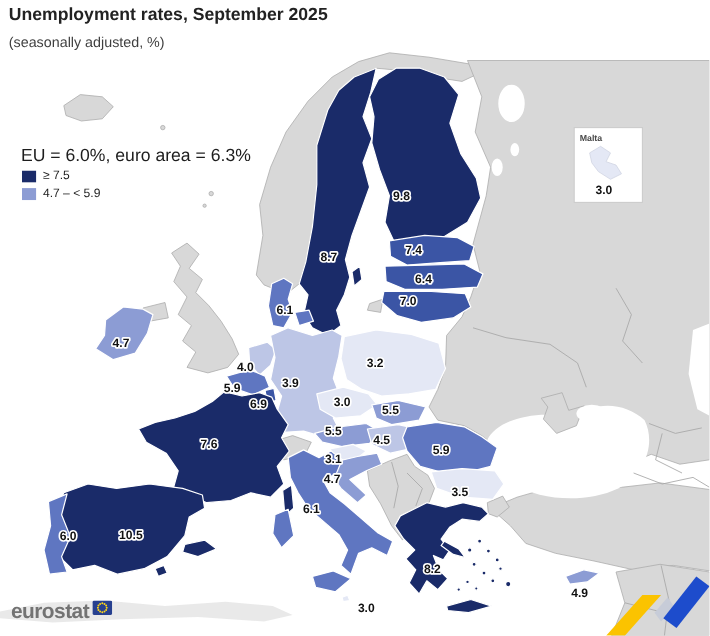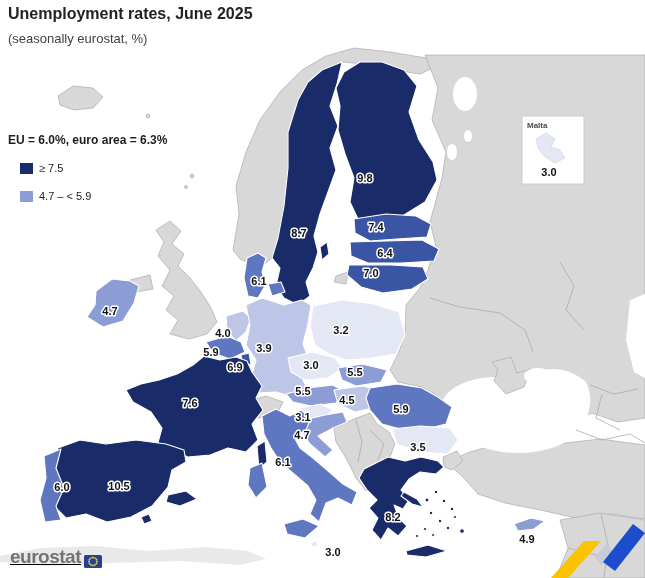"Unemployment rates, June 2025" div.title { text: June -> September }
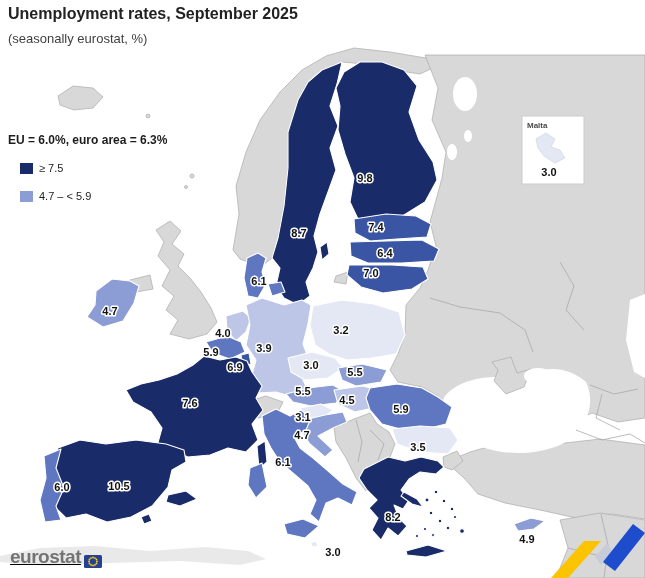"(seasonally eurostat, %)" div.subtitle { text: eurostat -> adjusted }
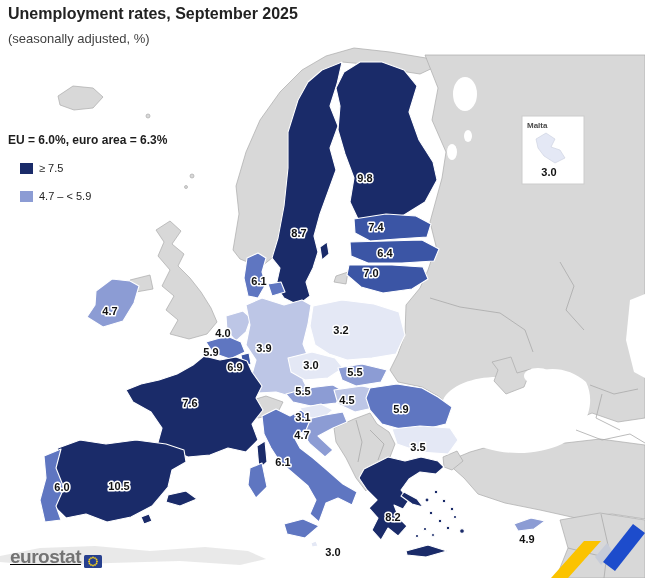"EU = 6.0%, euro area" .legend-summary { font-size: 12px -> 16px; font-weight: bold -> none; margin: 0 0 3px 0 -> 0 0 3px 11px }
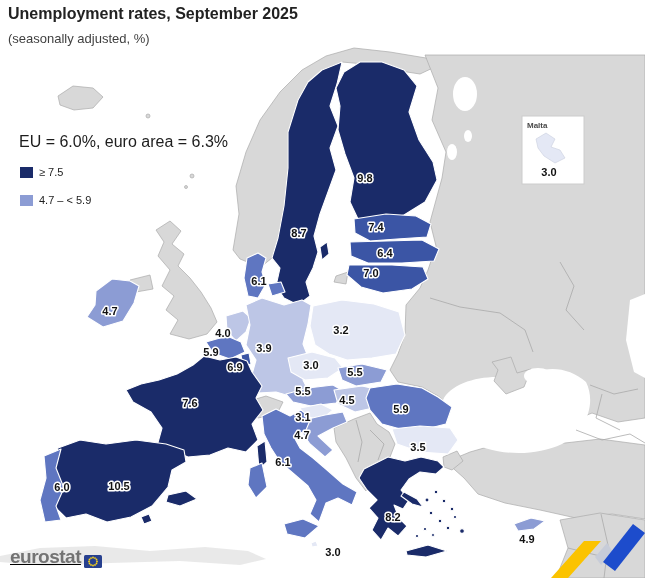"≥ 7.5" .legend-row { margin-top: 15px -> 3px }
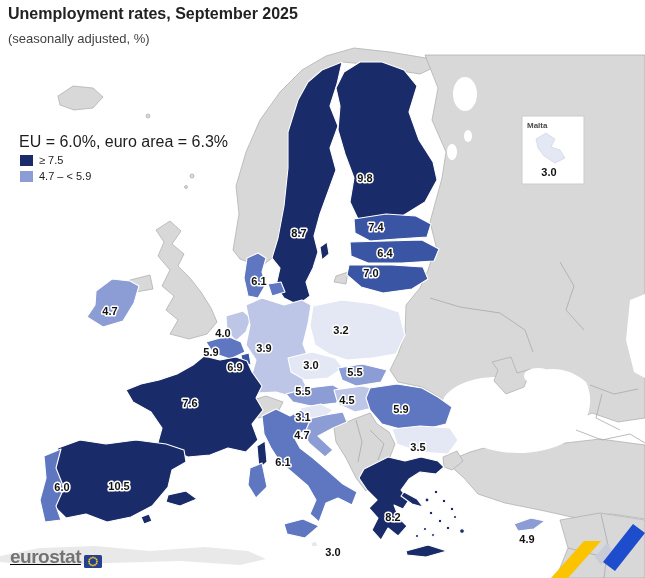"eurostat" .logo { align-items: flex-end -> flex-start; text-decoration: underline -> none }
